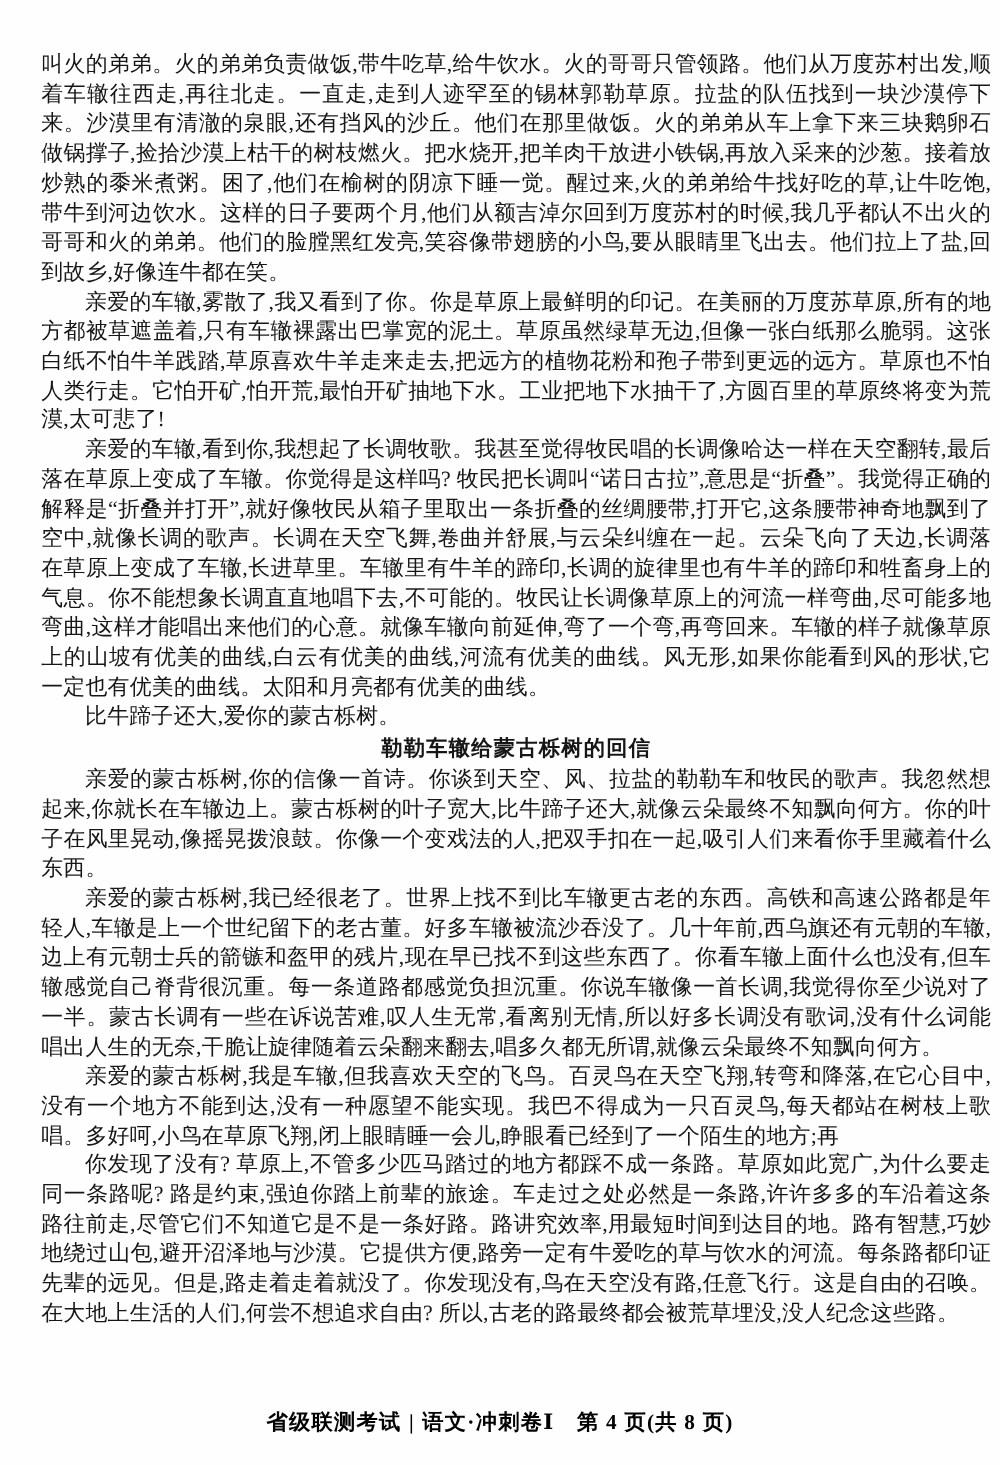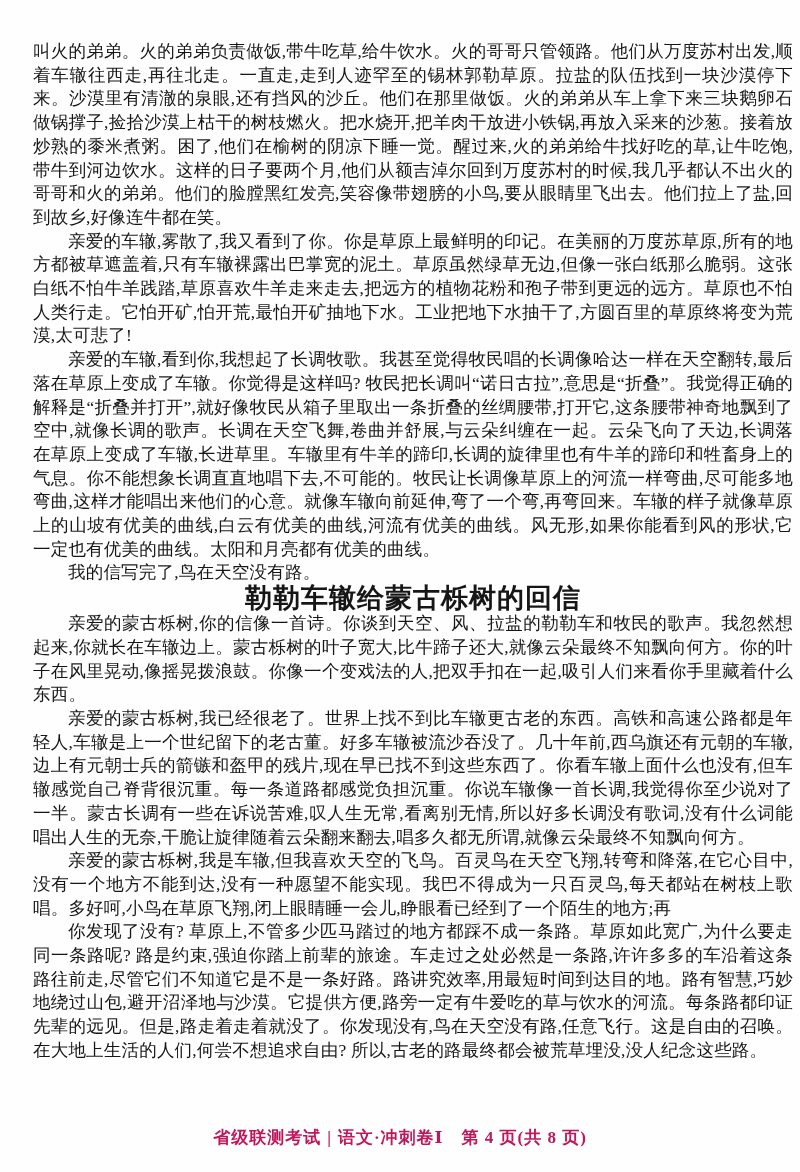"我的信写完了,鸟在天空没有路。" p.indent { text: 我的信写完了,鸟在天空没有路 -> 比牛蹄子还大,爱你的蒙古栎树 }
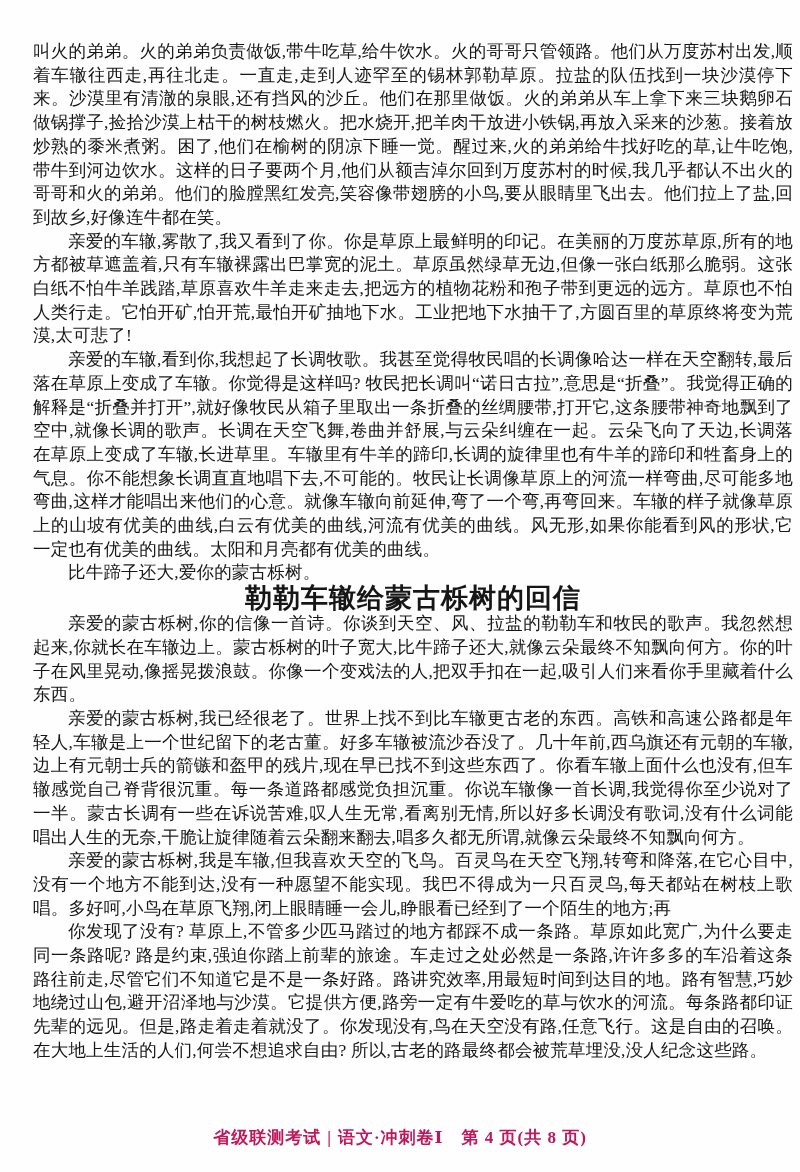"勒勒车辙给蒙古栎树的回信" .reply-heading { font-size: 27px -> 17px }
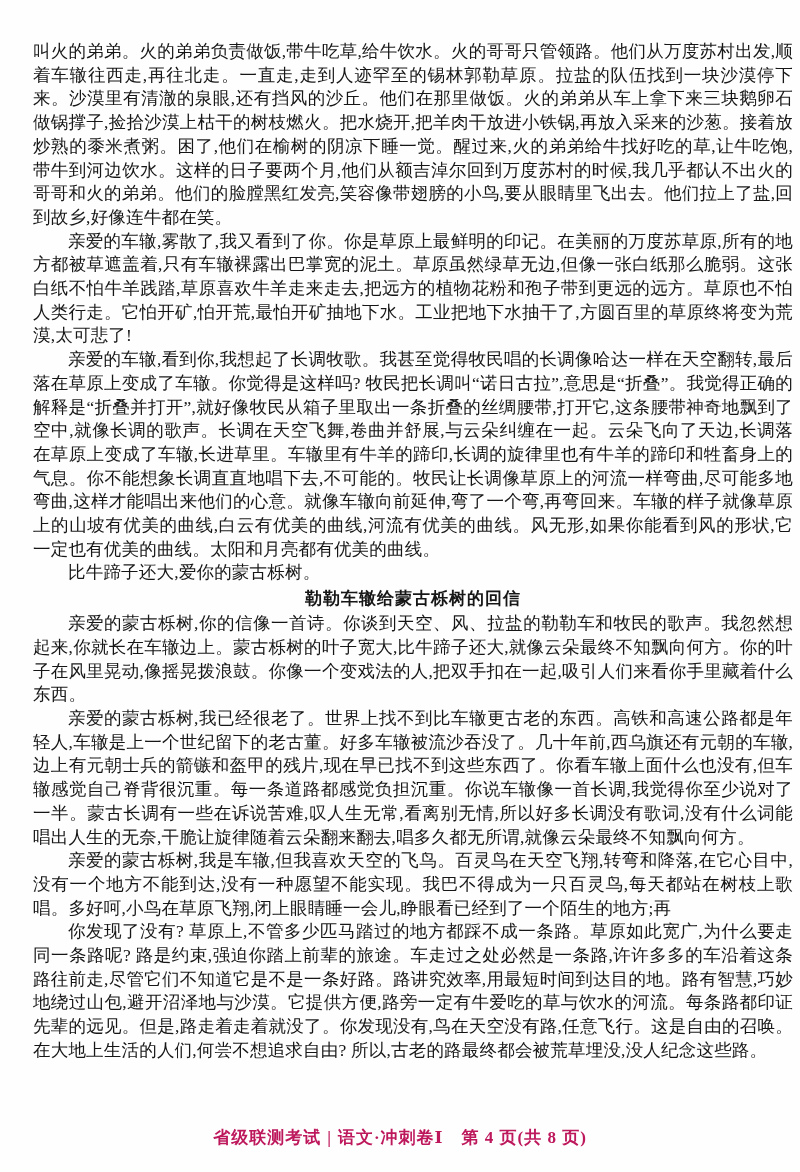"省级联测考试 | 语文·冲刺卷Ⅰ 第 4" .footer { color: #be185d -> #000000 }
